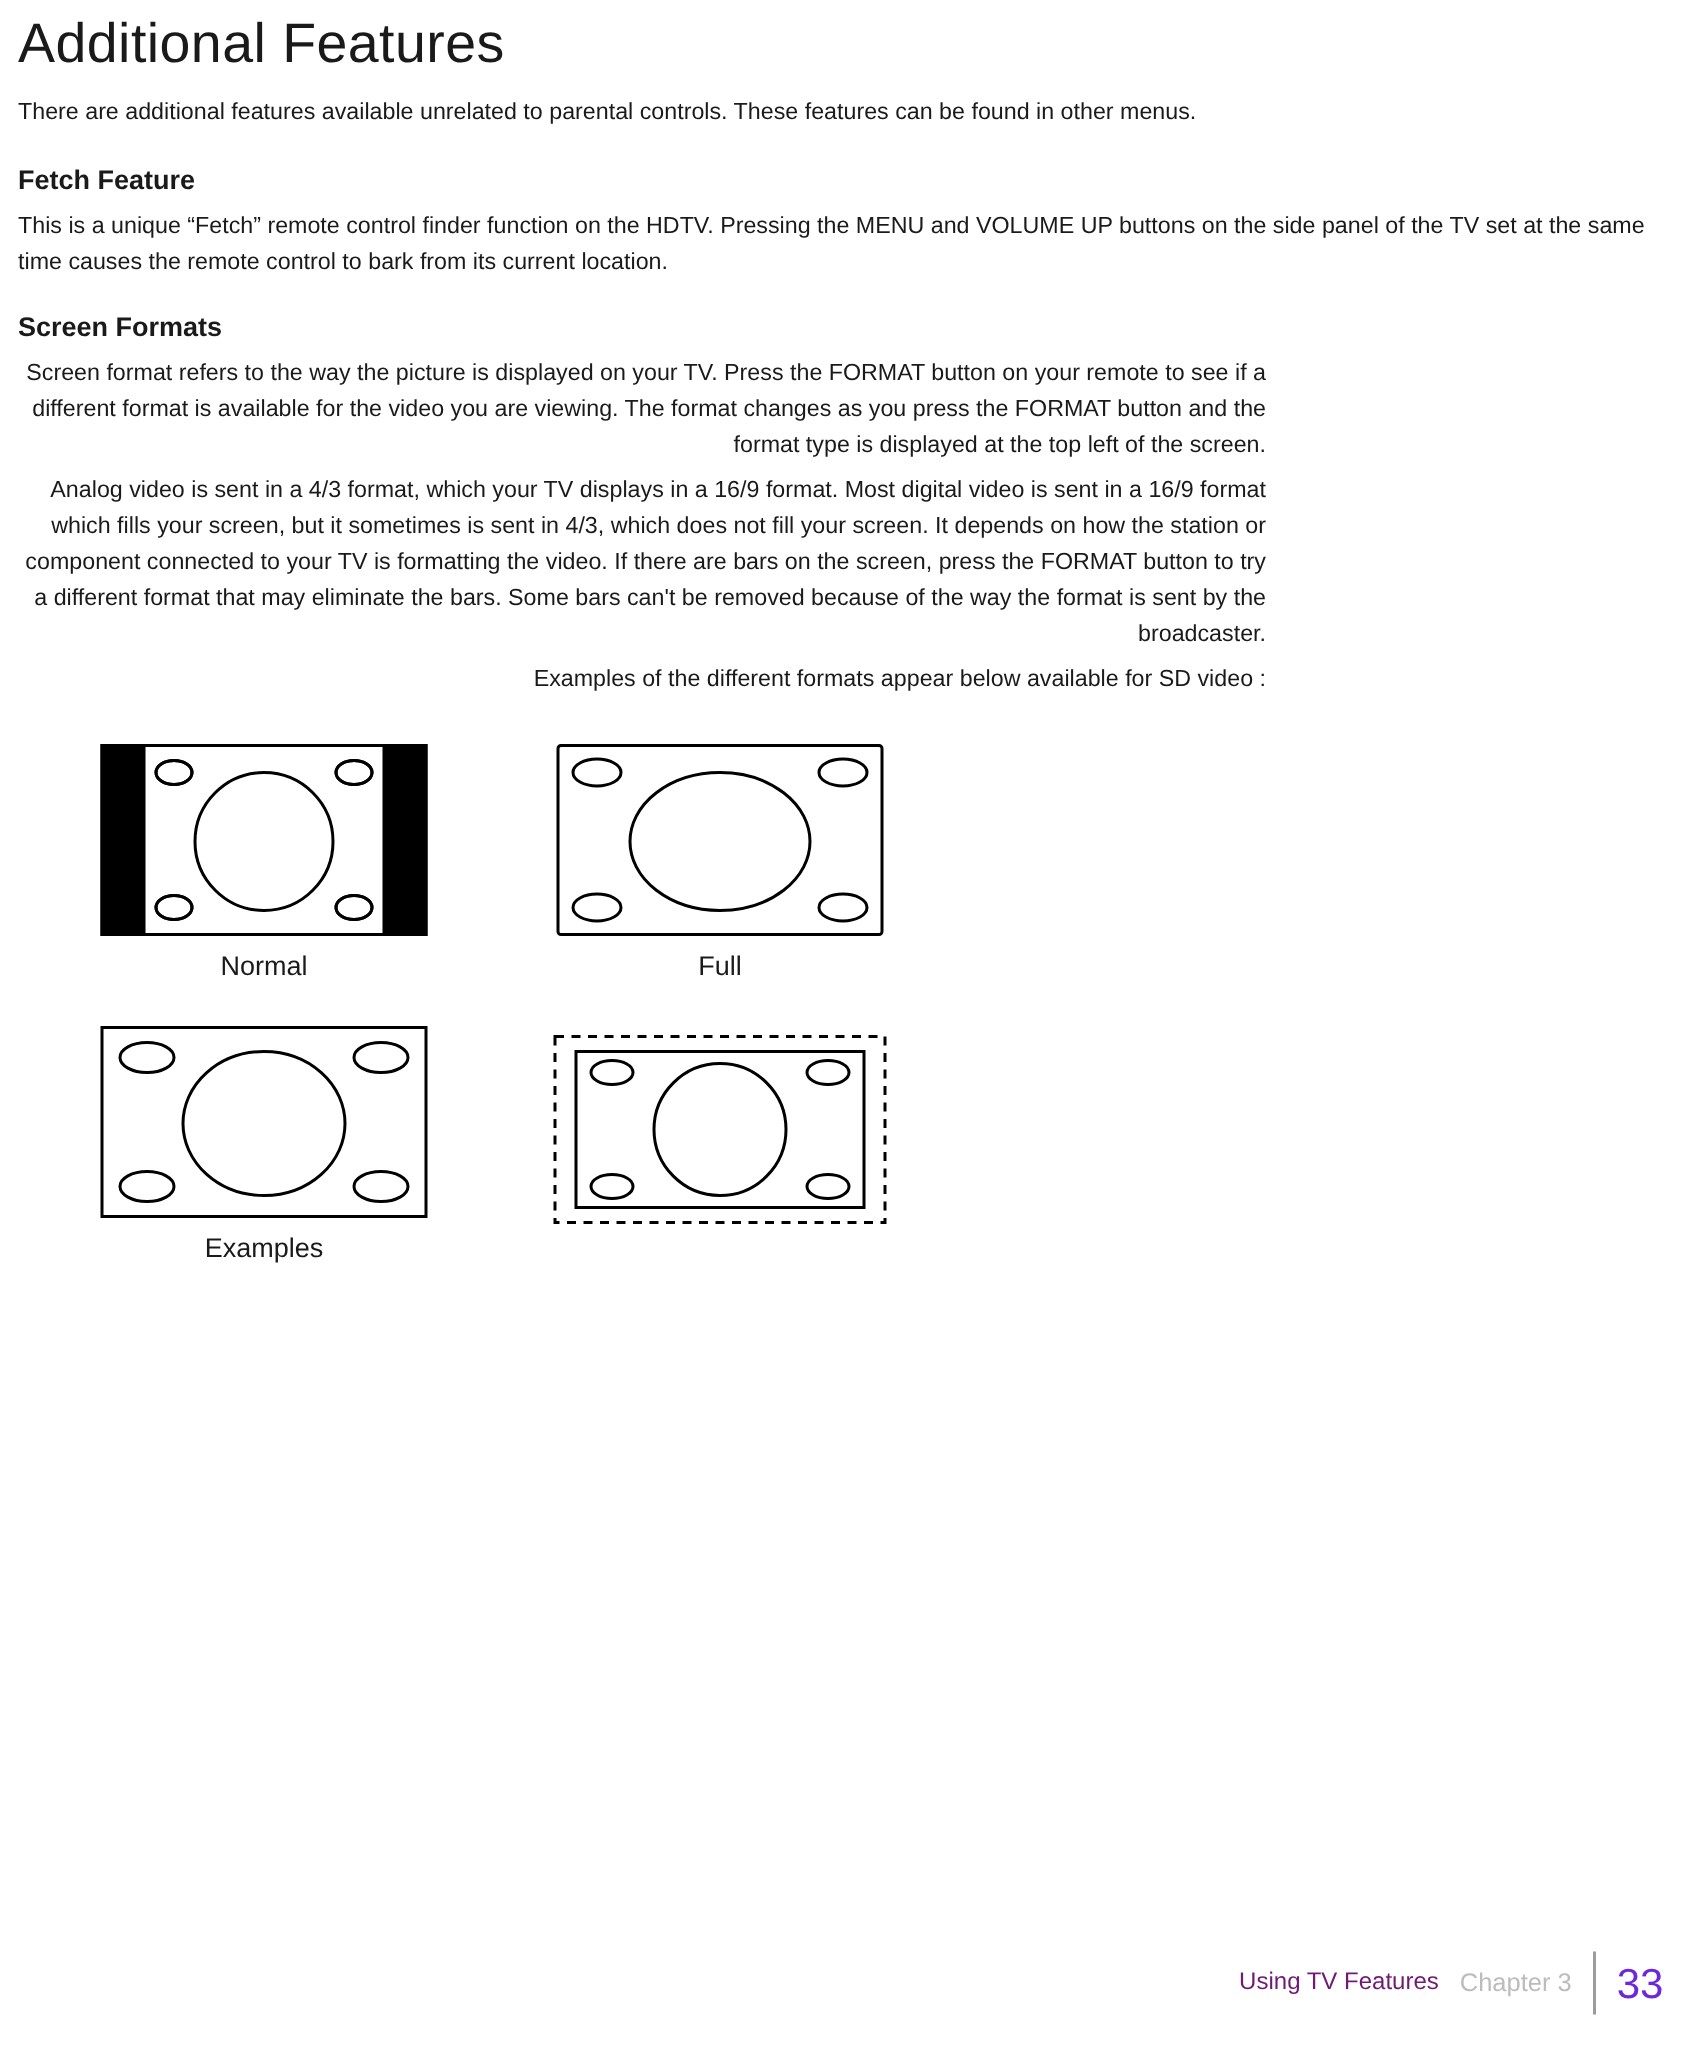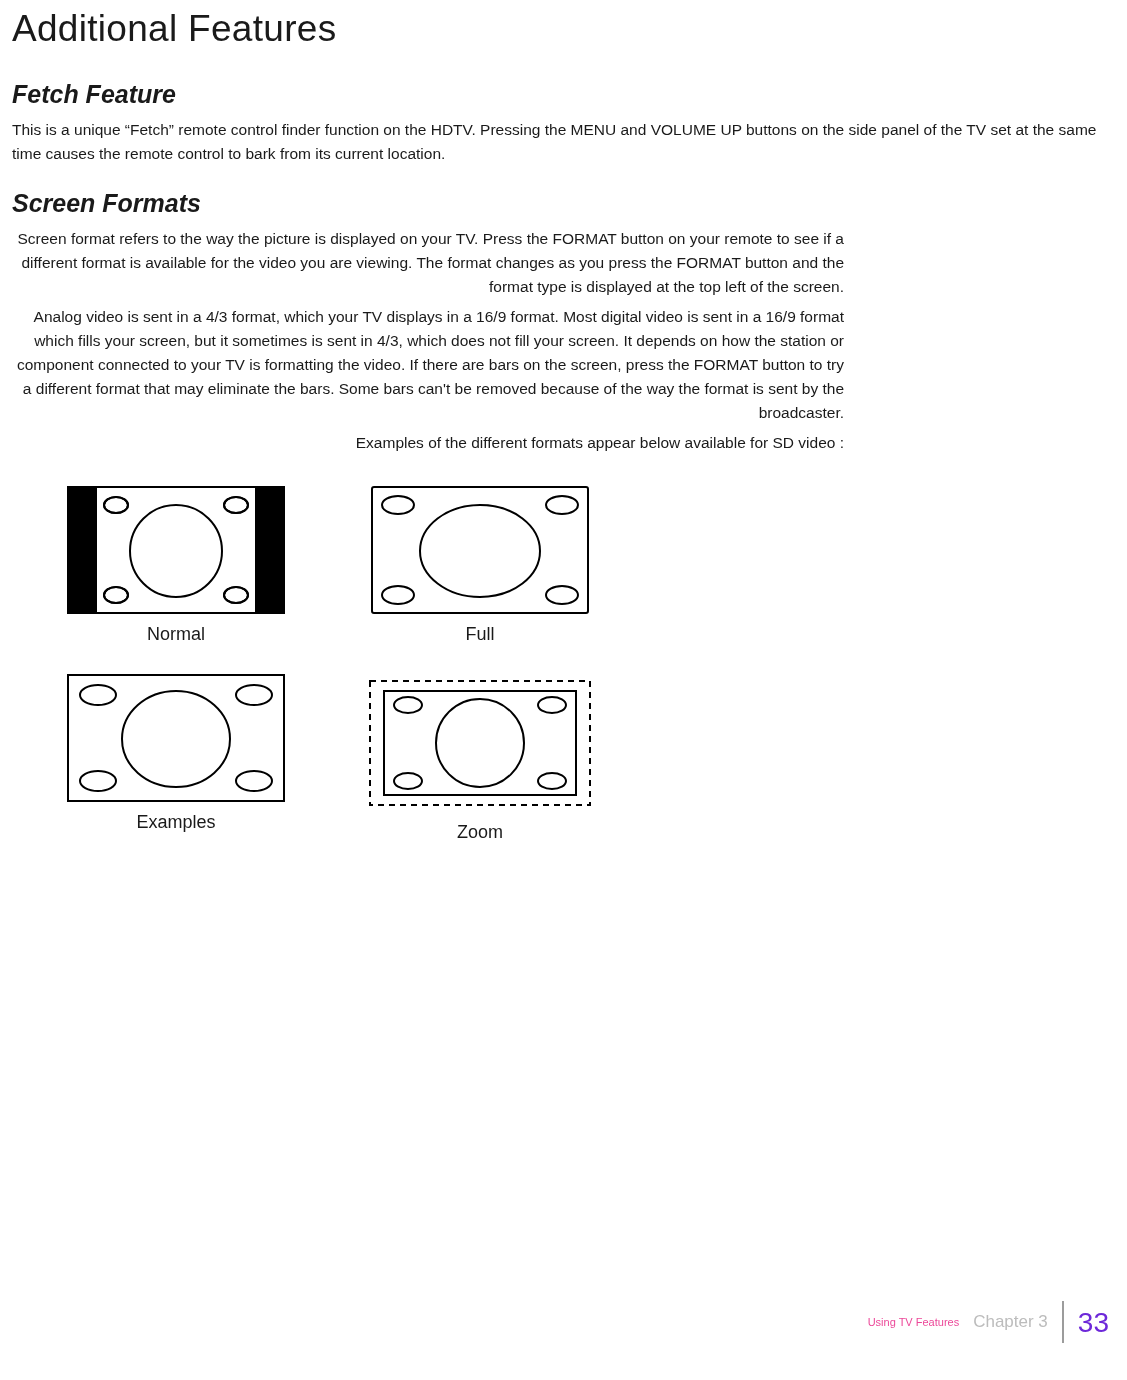"There are additional features available" p.intro { html: none -> <p>There are additional features available unrelated to parental controls. These features can be found in other menus.</p> }
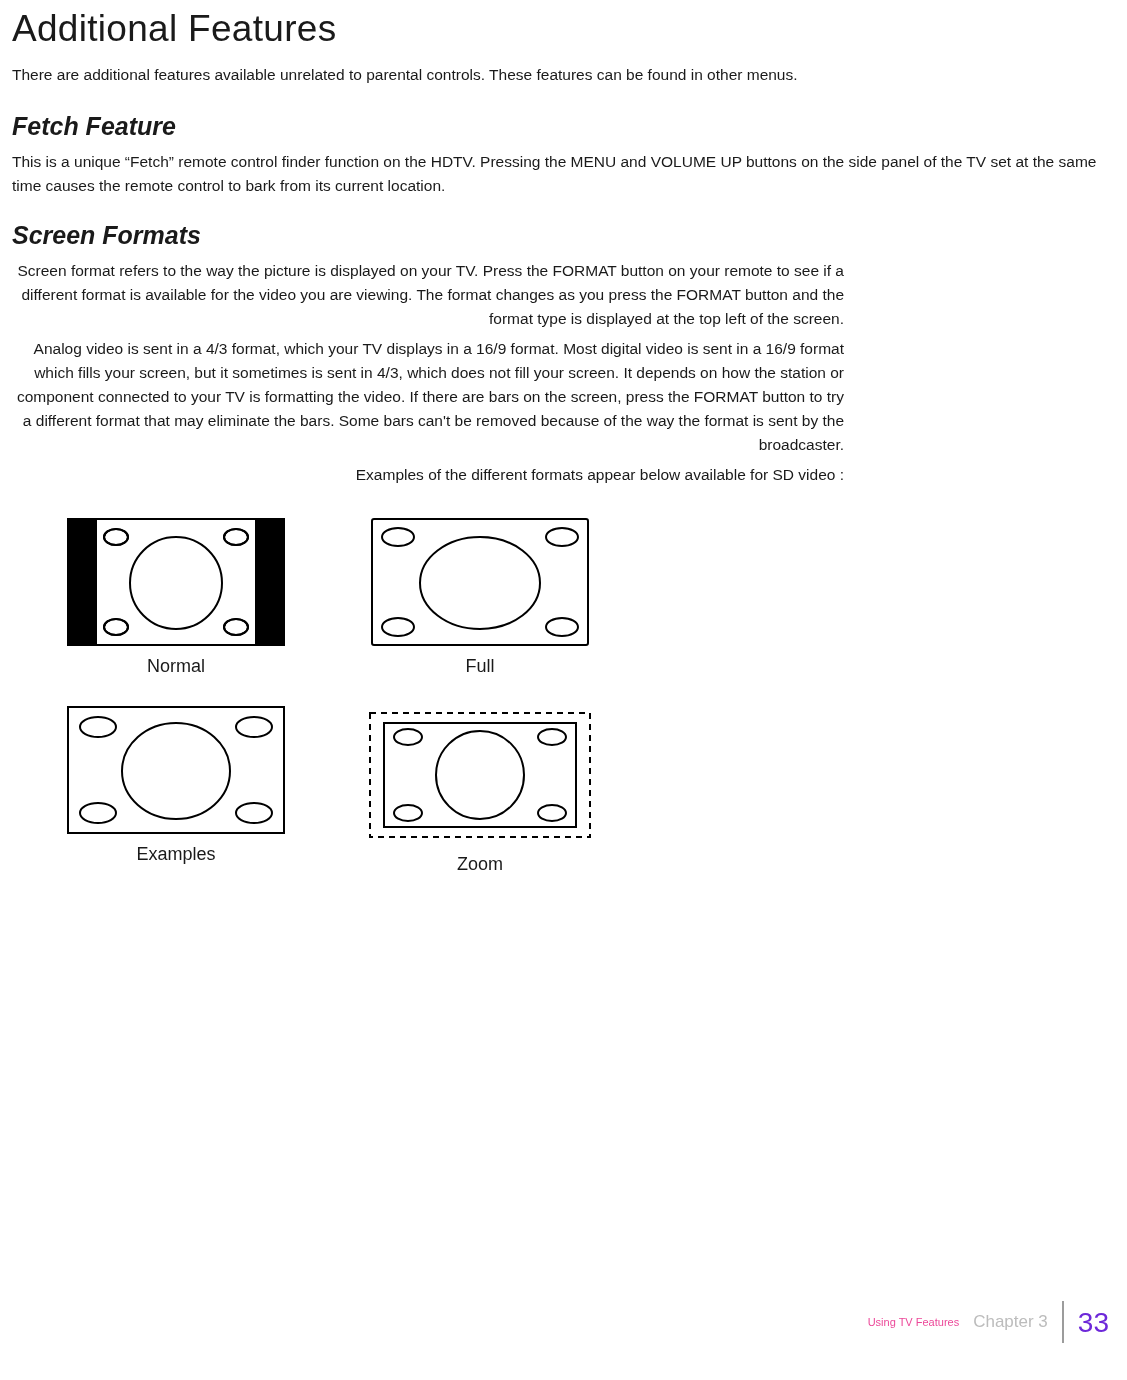"Fetch Feature" h2.section-title { font-size: 25px -> 18px; font-style: italic -> none }
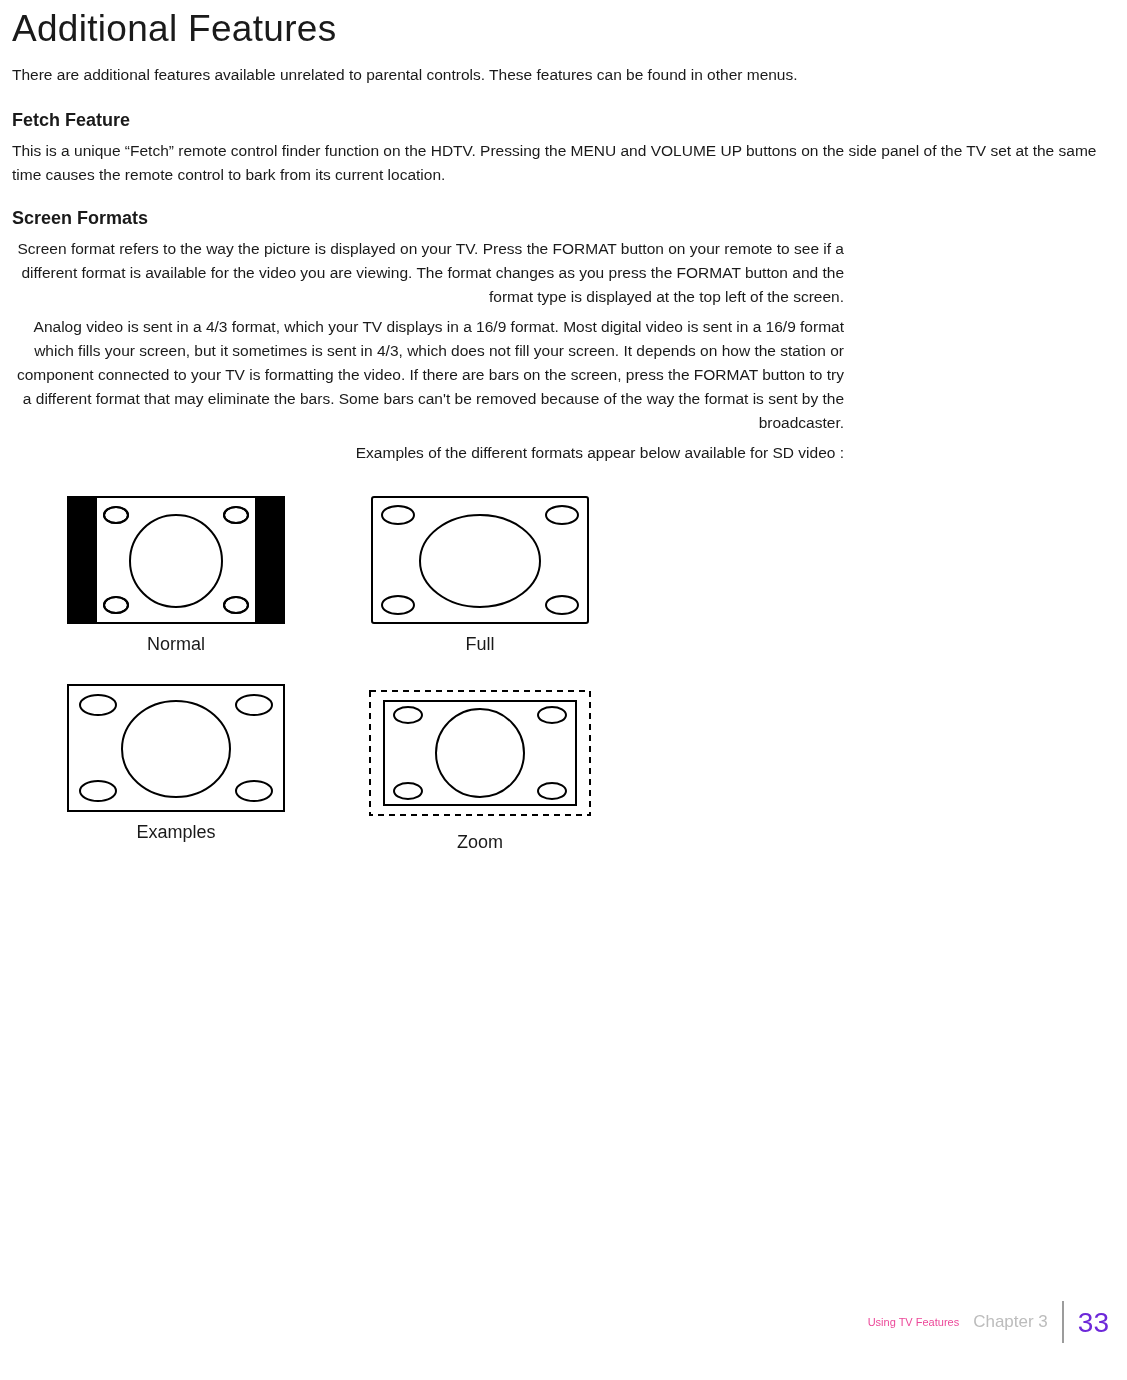"Zoom" div.label { html: <div>Zoom</div> -> none }
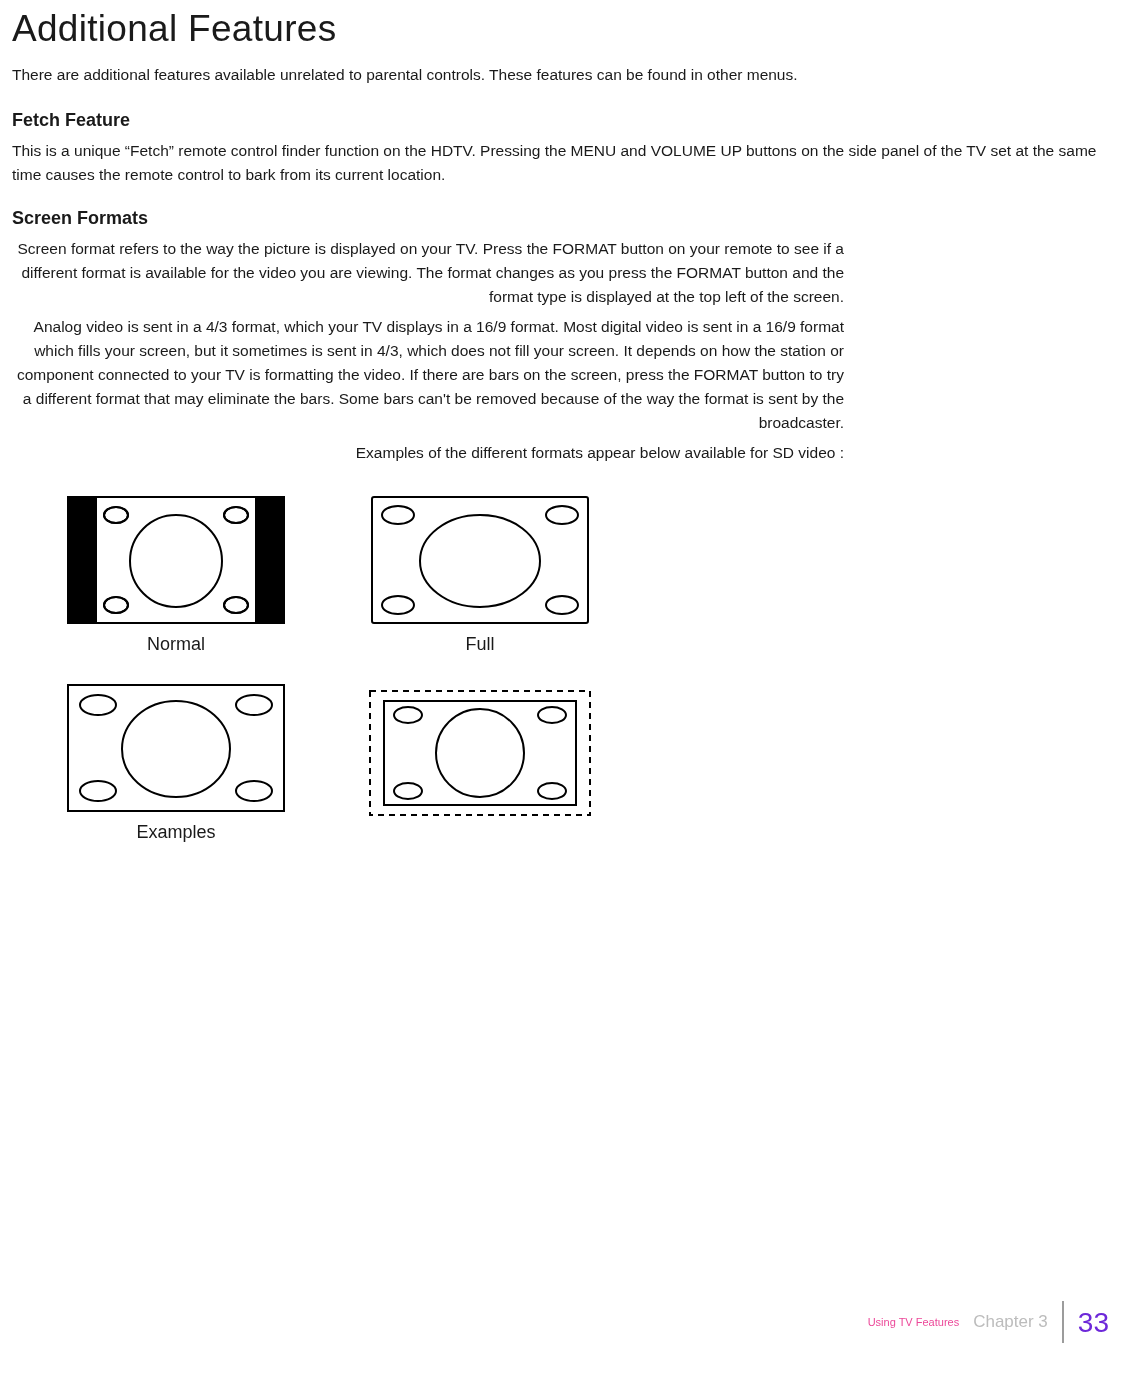"Using TV Features" .footer .sec { color: #ec4899 -> #701a75; font-size: 11px -> 16px }
